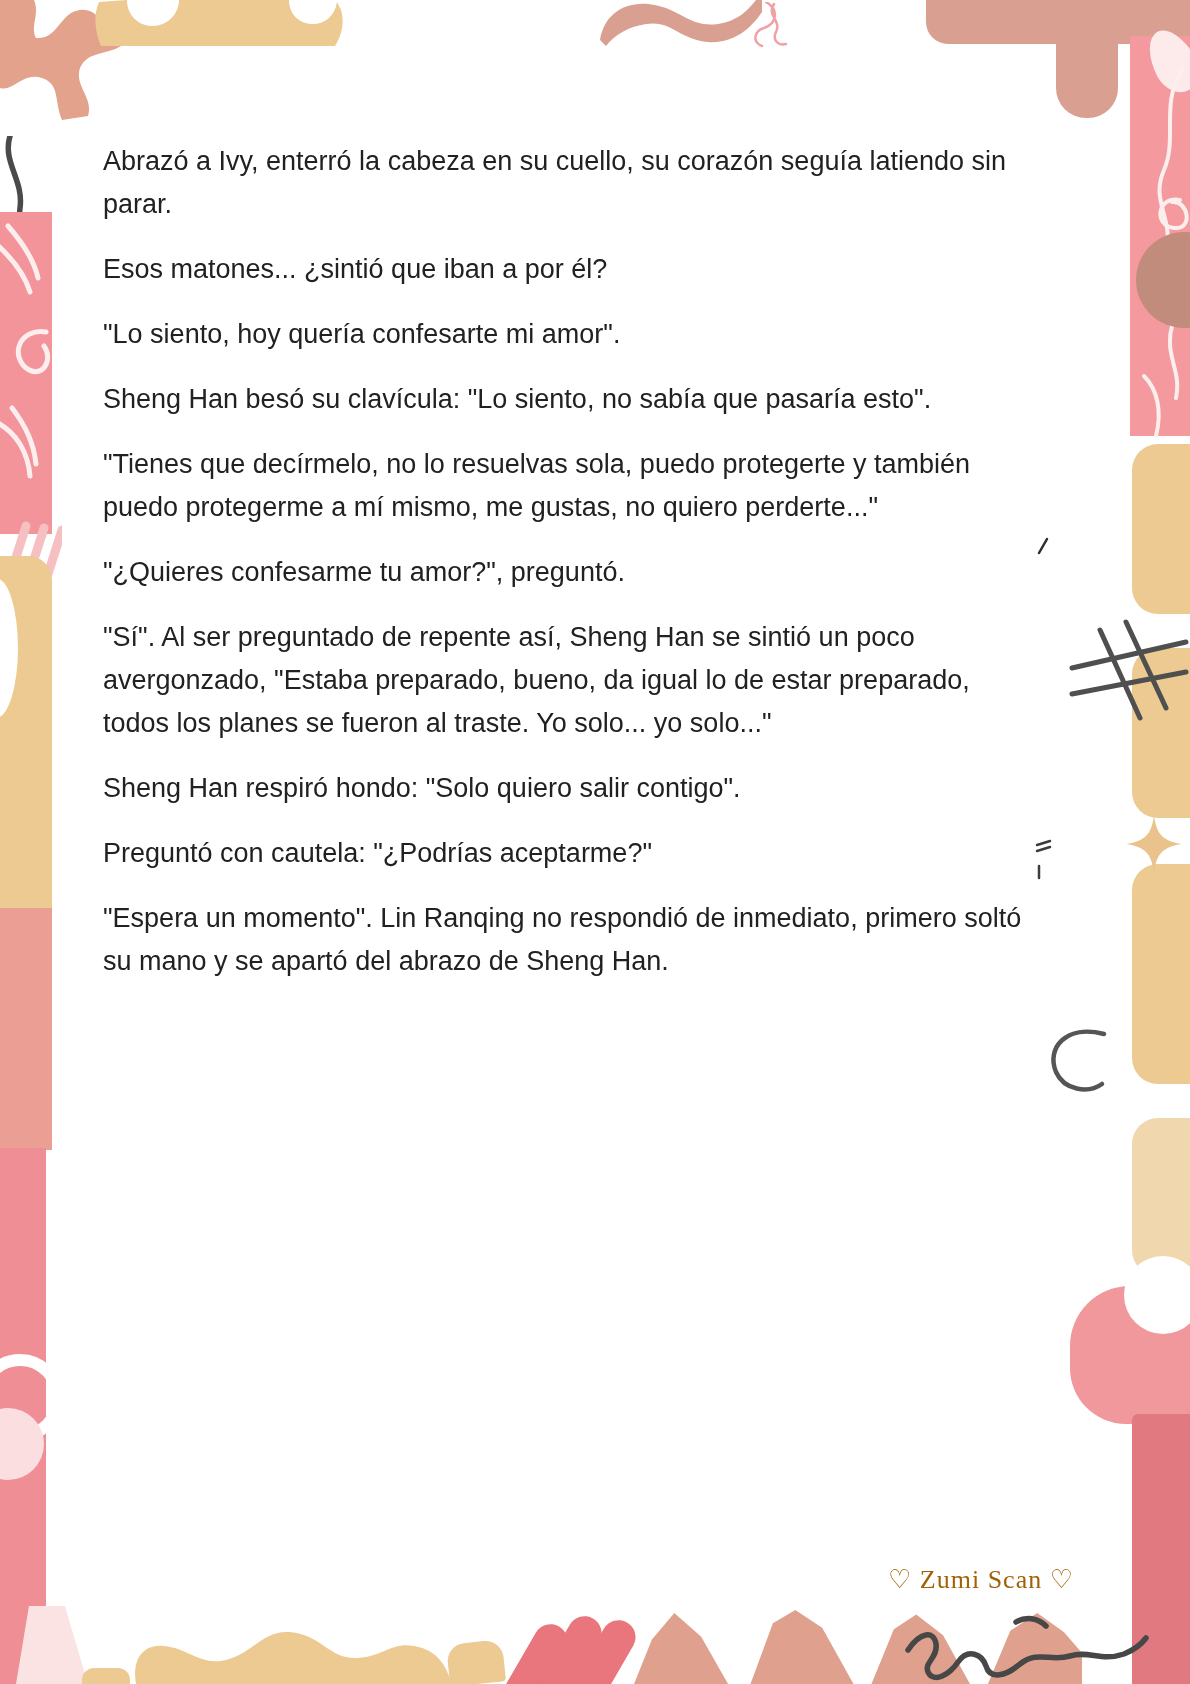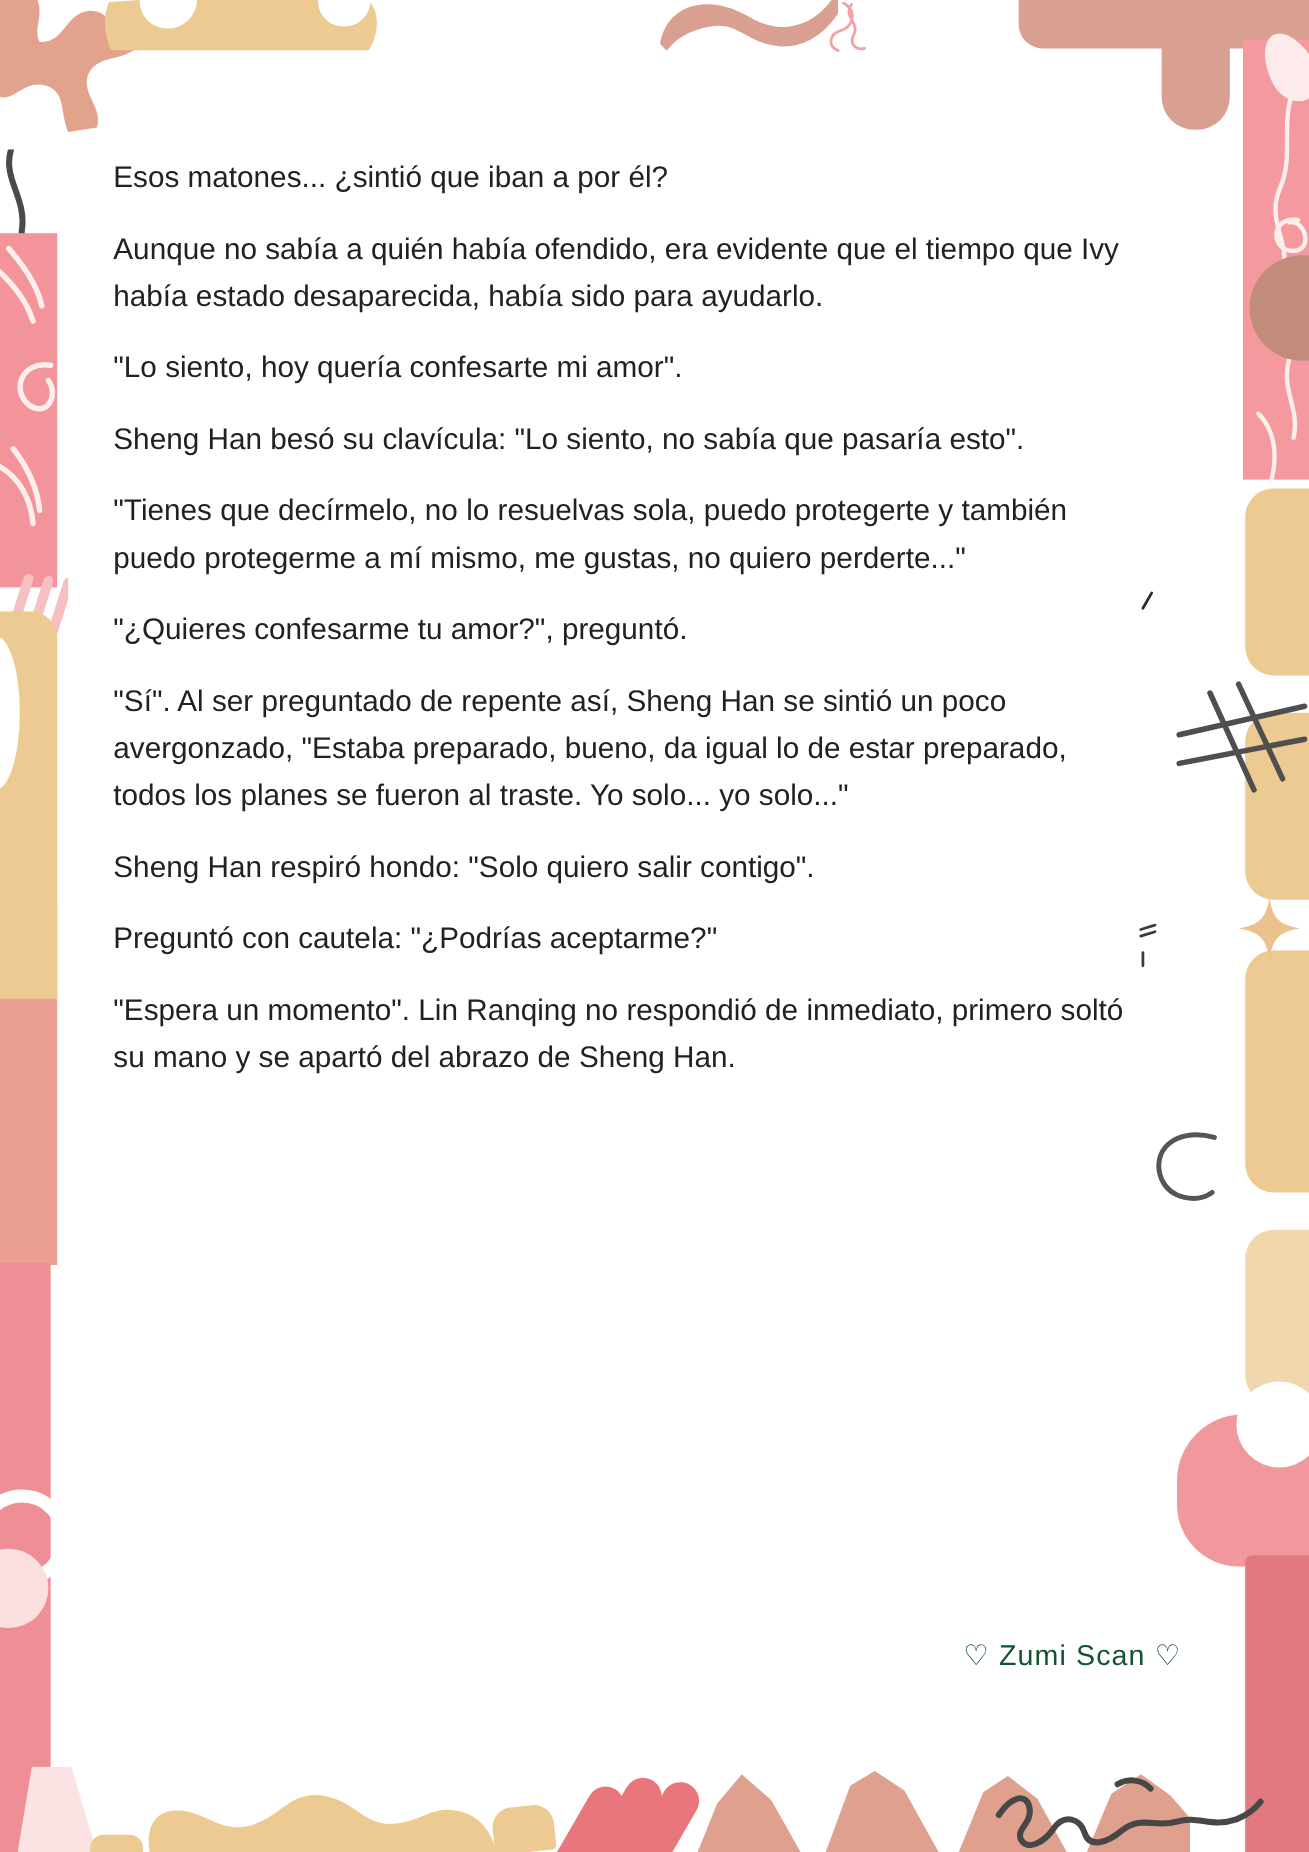"Abrazó a Ivy, enterró la" p { html: none -> <p>Abrazó a Ivy, enterró la cabeza en su cuello, su corazón seguía latiendo sin parar.</p> }
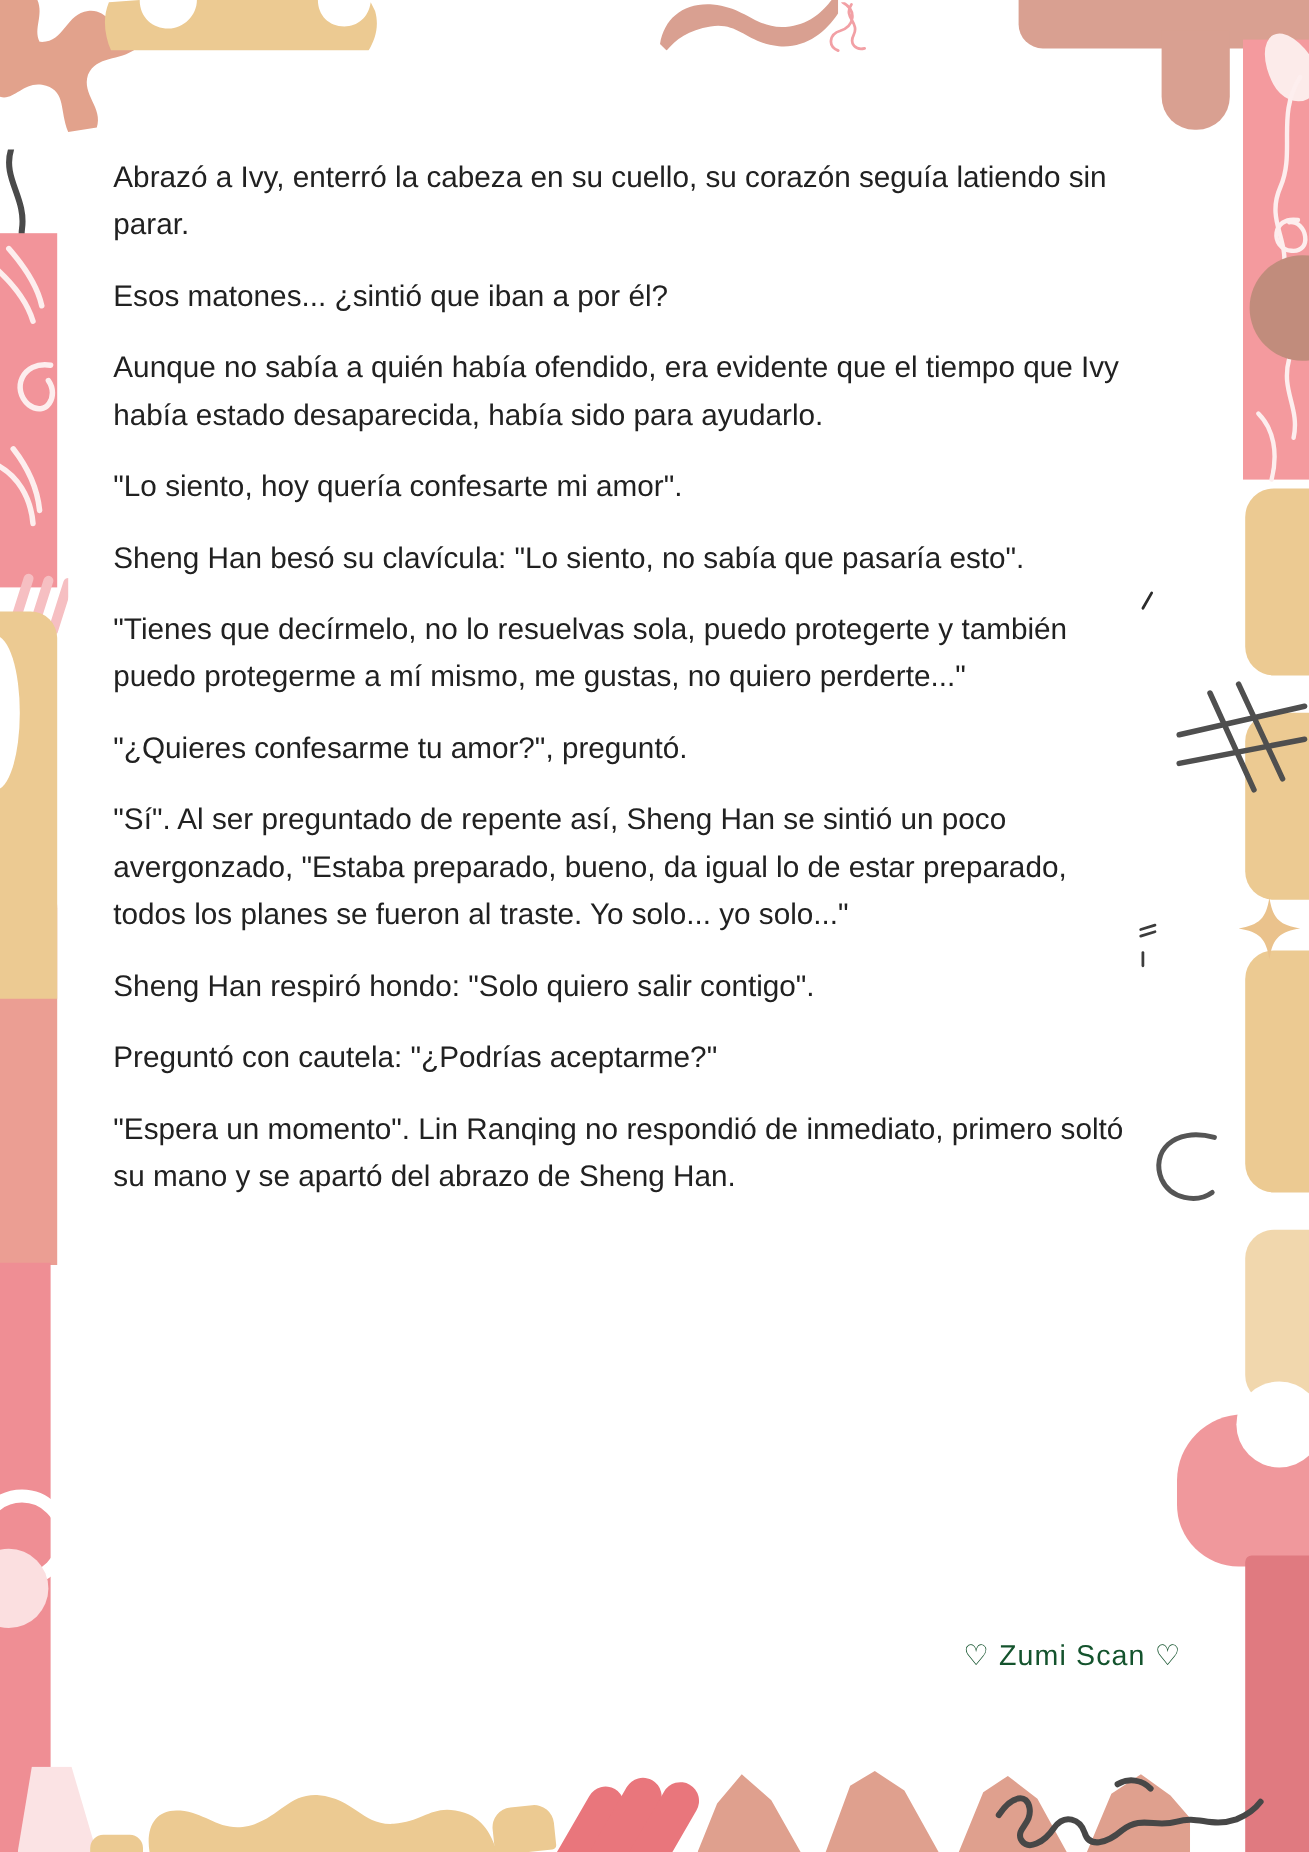"Aunque no sabía a quién" p { html: <p>Aunque no sabía a quién había ofendido, era evidente que el tiempo que Ivy había estado desaparecida, había sido para ayudarlo.</p> -> none }
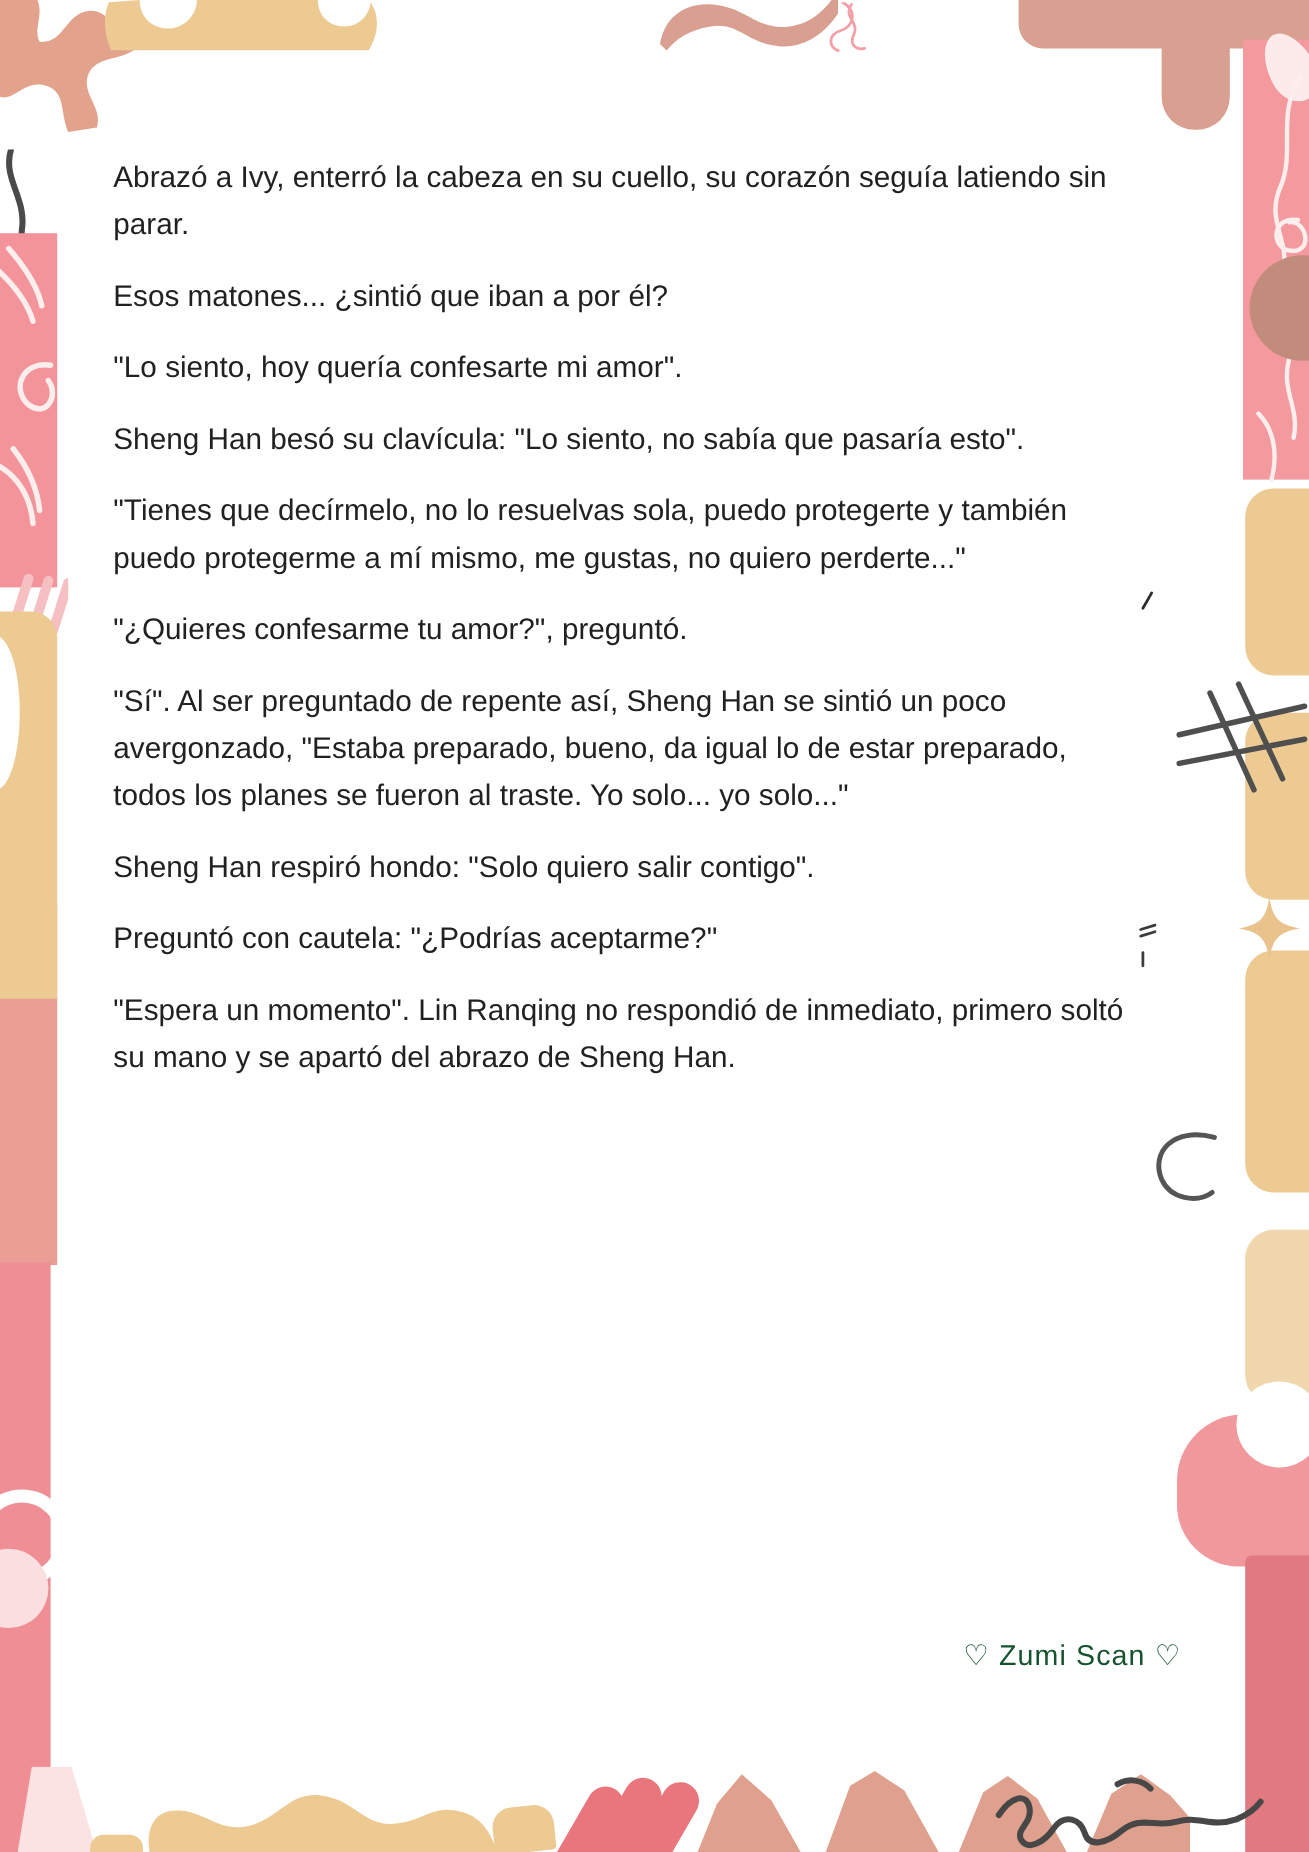"♡ Zumi Scan ♡" .credit { color: #14532d -> #a16207; font-family: Liberation Sans, sans-serif -> Liberation Serif, serif; top: 1490px -> 1564px }
